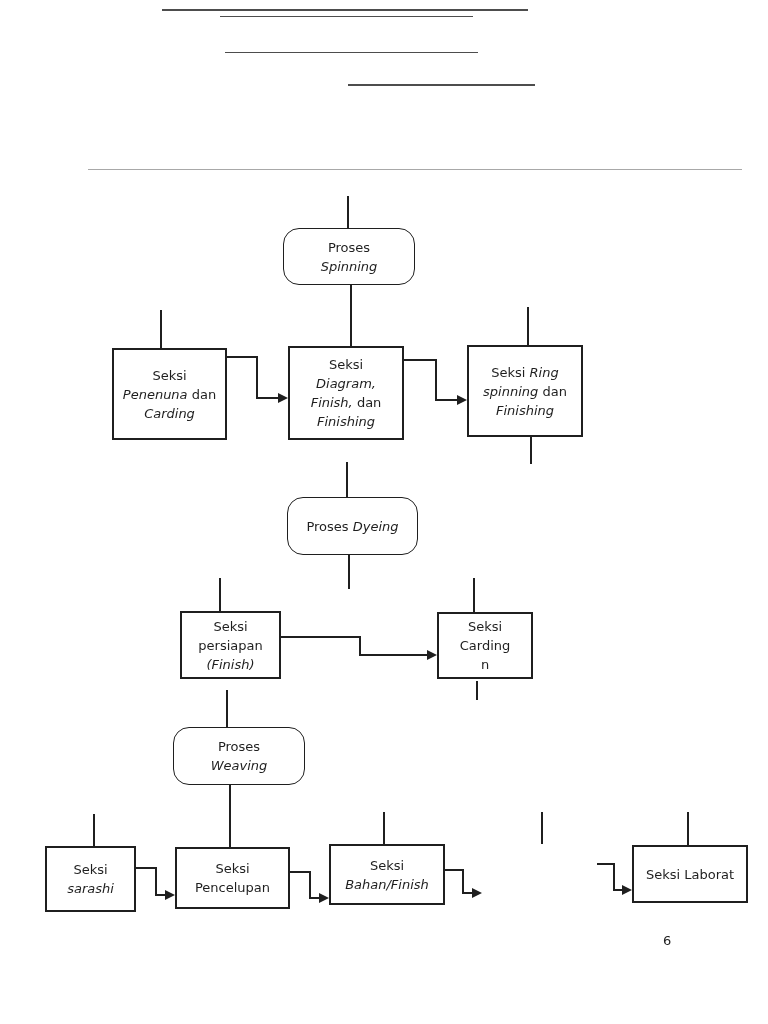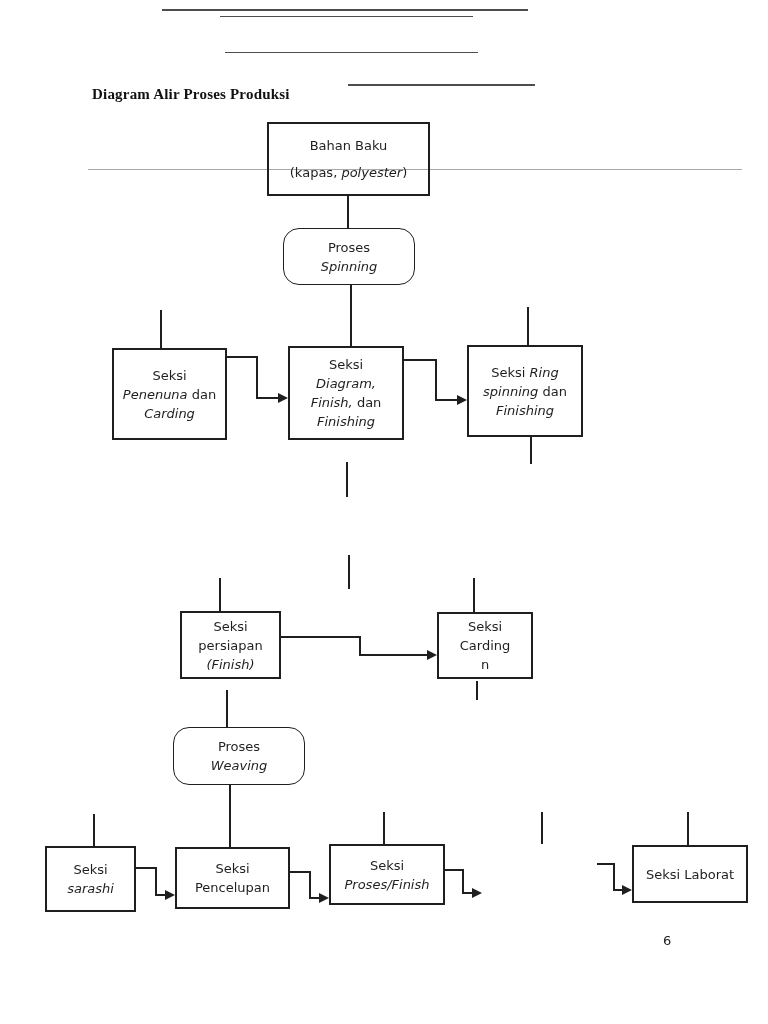"Diagram Alir Proses Produksi" div.doc-title { html: <div>Diagram Alir Proses Produksi</div> -> none }
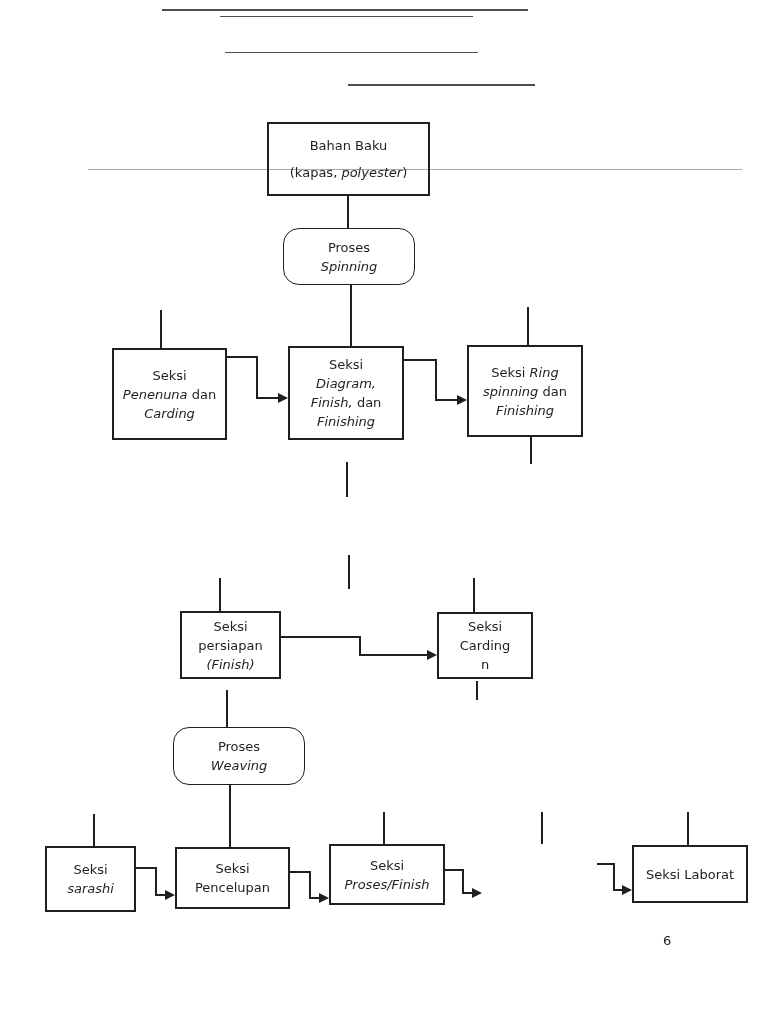"Bahan Baku" div.box { html: <div> <div><span>Bahan Baku</span><br><span>(kapas, </span><em>polyester</em><span>)</span></div> </div> -> none }
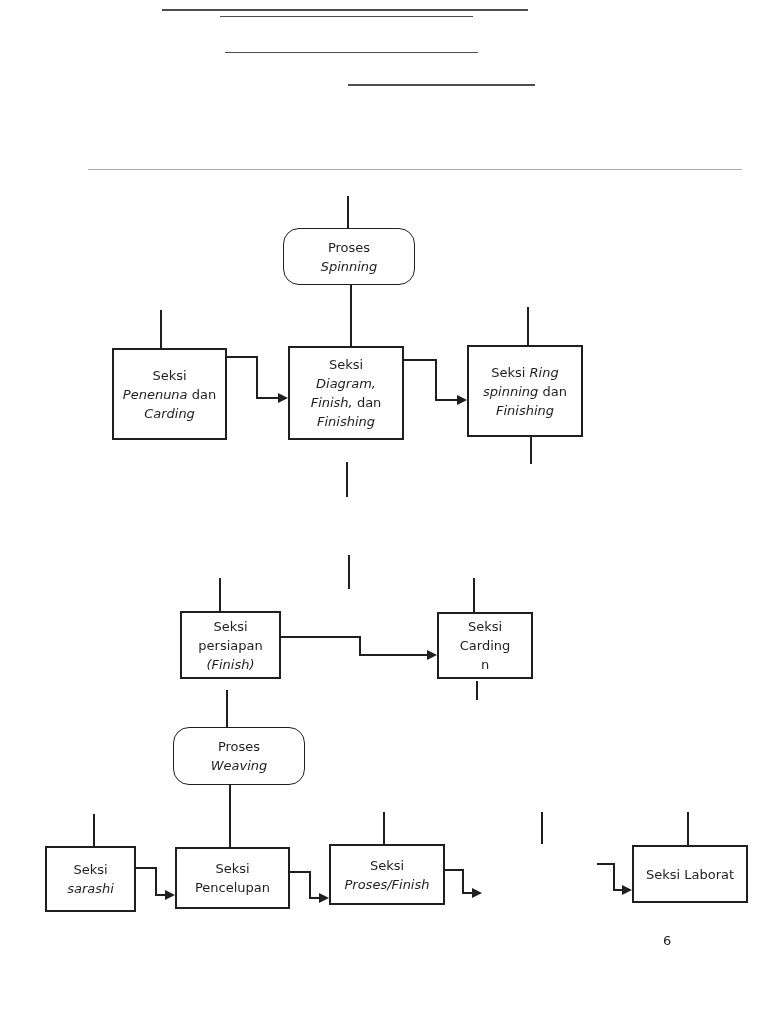"Proses Dyeing" div.box { html: none -> <div> <div><span>Proses </span><em>Dyeing</em></div> </div> }
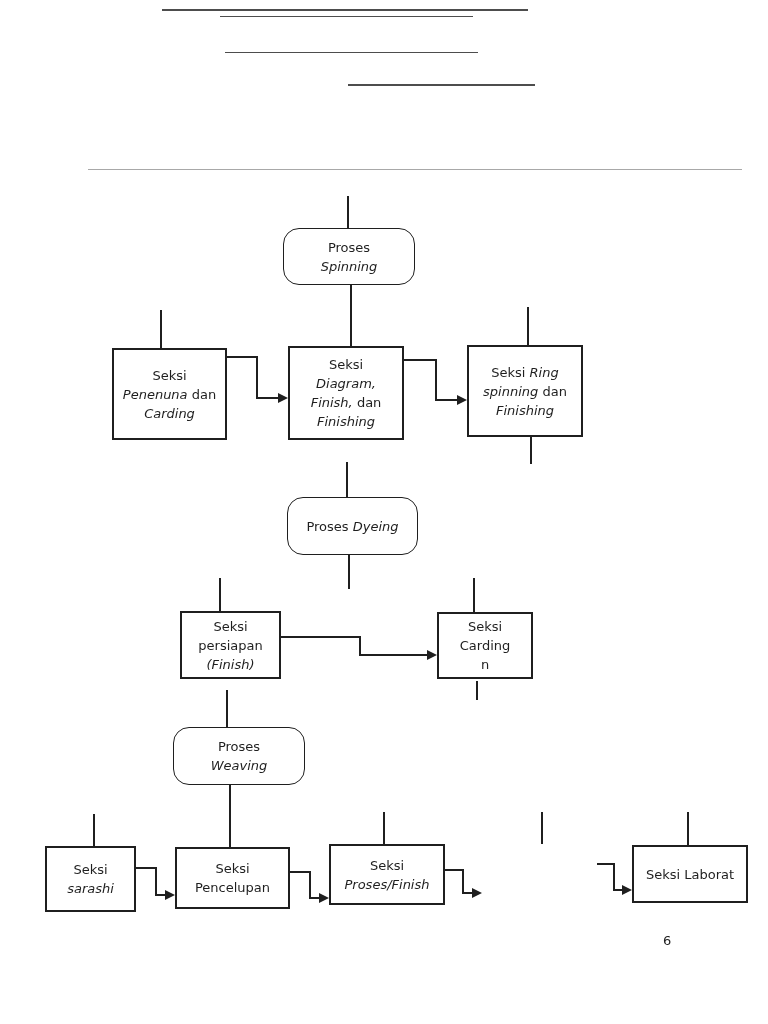"Proses/Finish" em { text: Proses/Finish -> Bahan/Finish }
